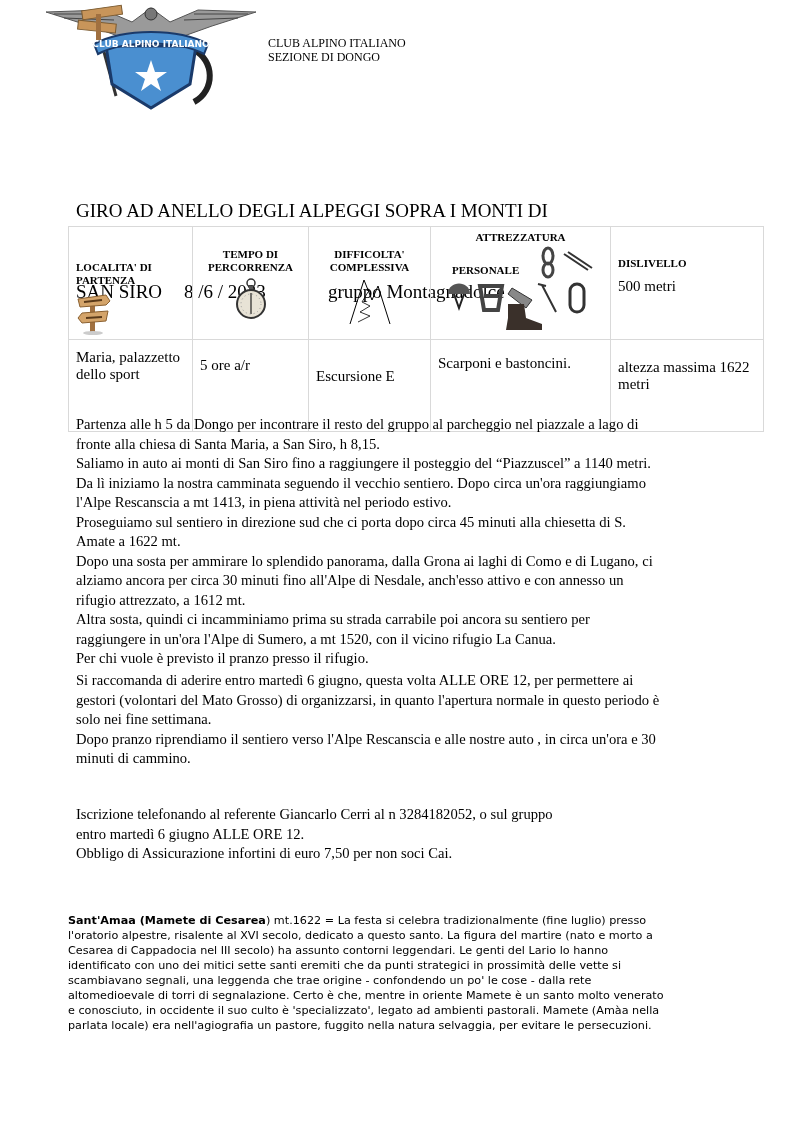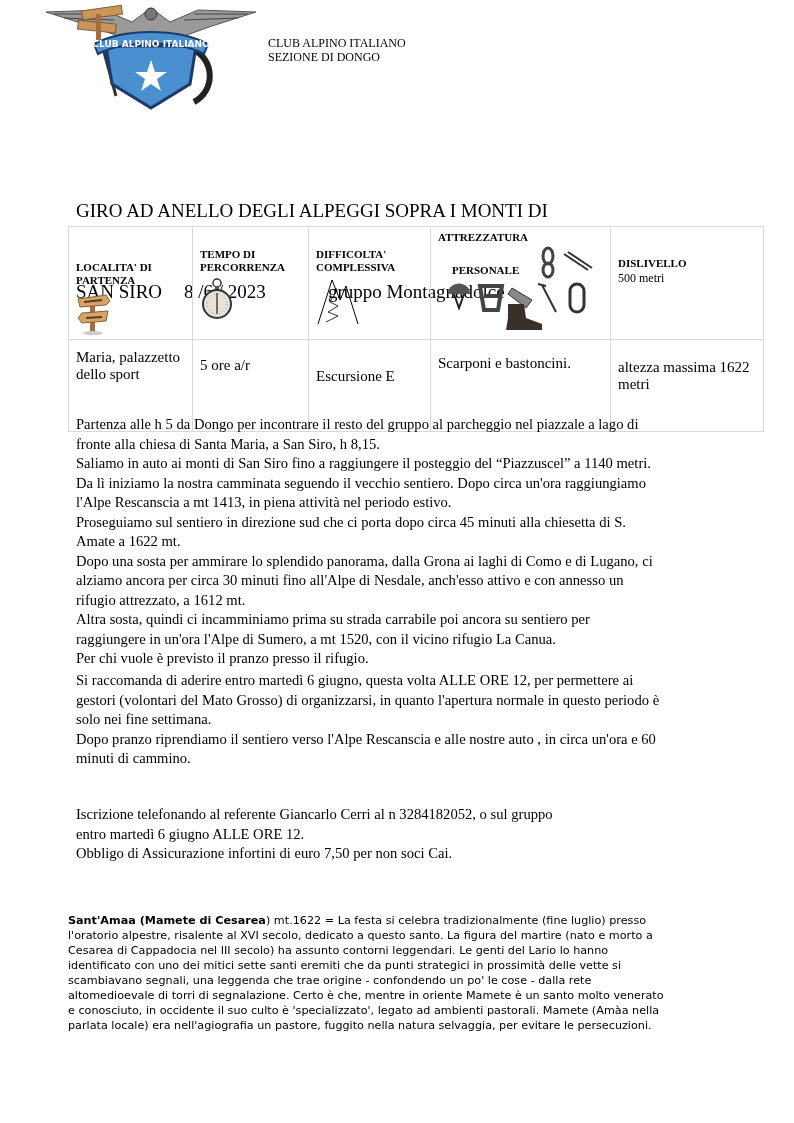"ATTREZZATURA" .center { text-align: left -> center }
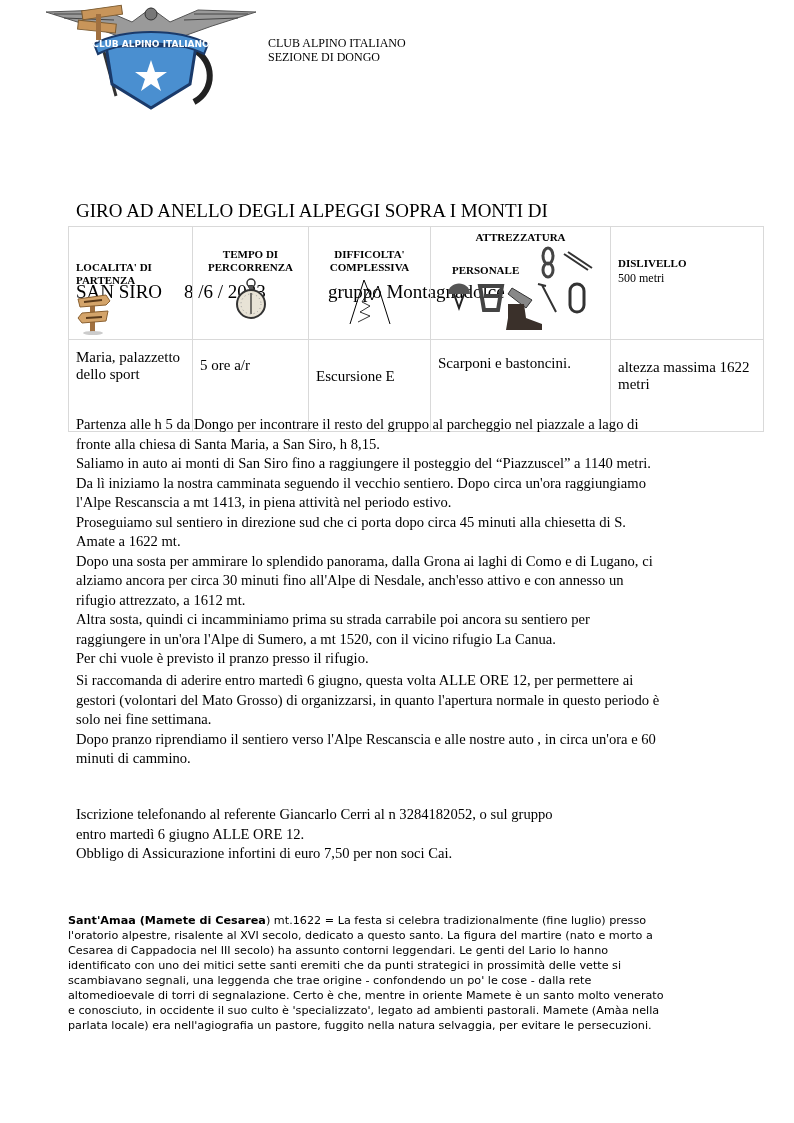"500 metri" div { font-size: 12px -> 15px; margin-top: none -> 8px }
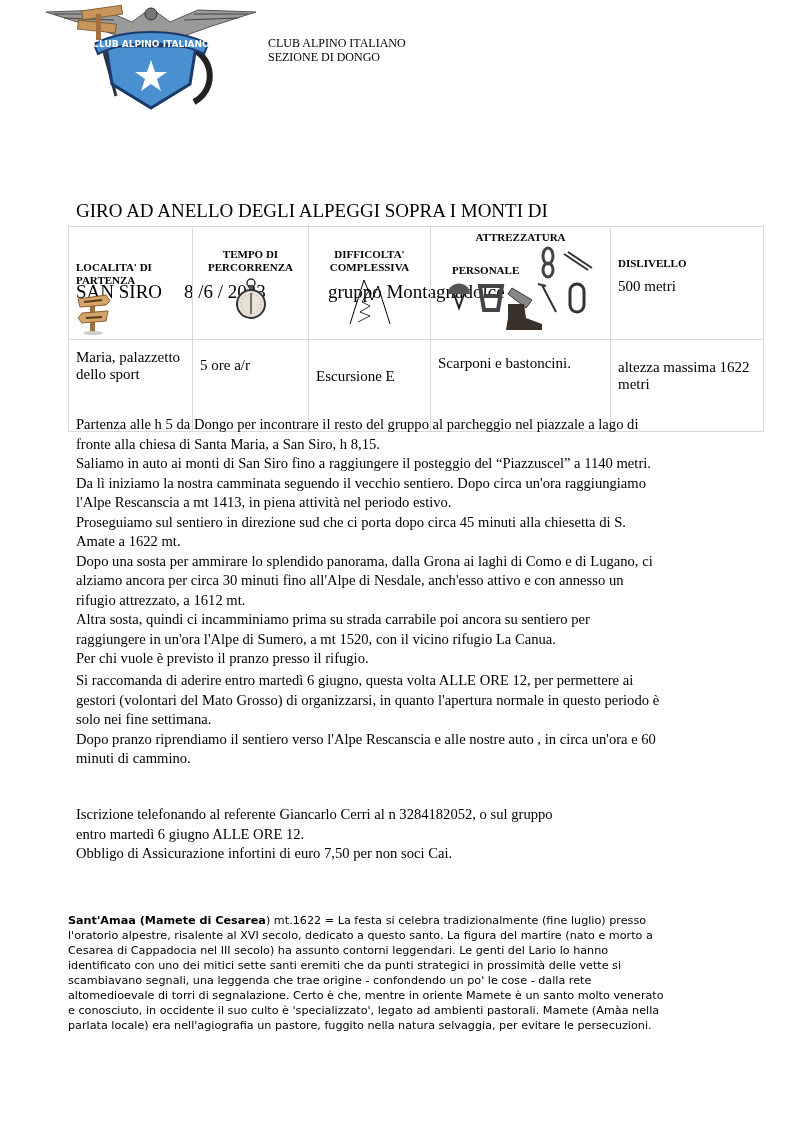"Dopo pranzo riprendiamo il sentiero" div { text: 60 -> 30 }
